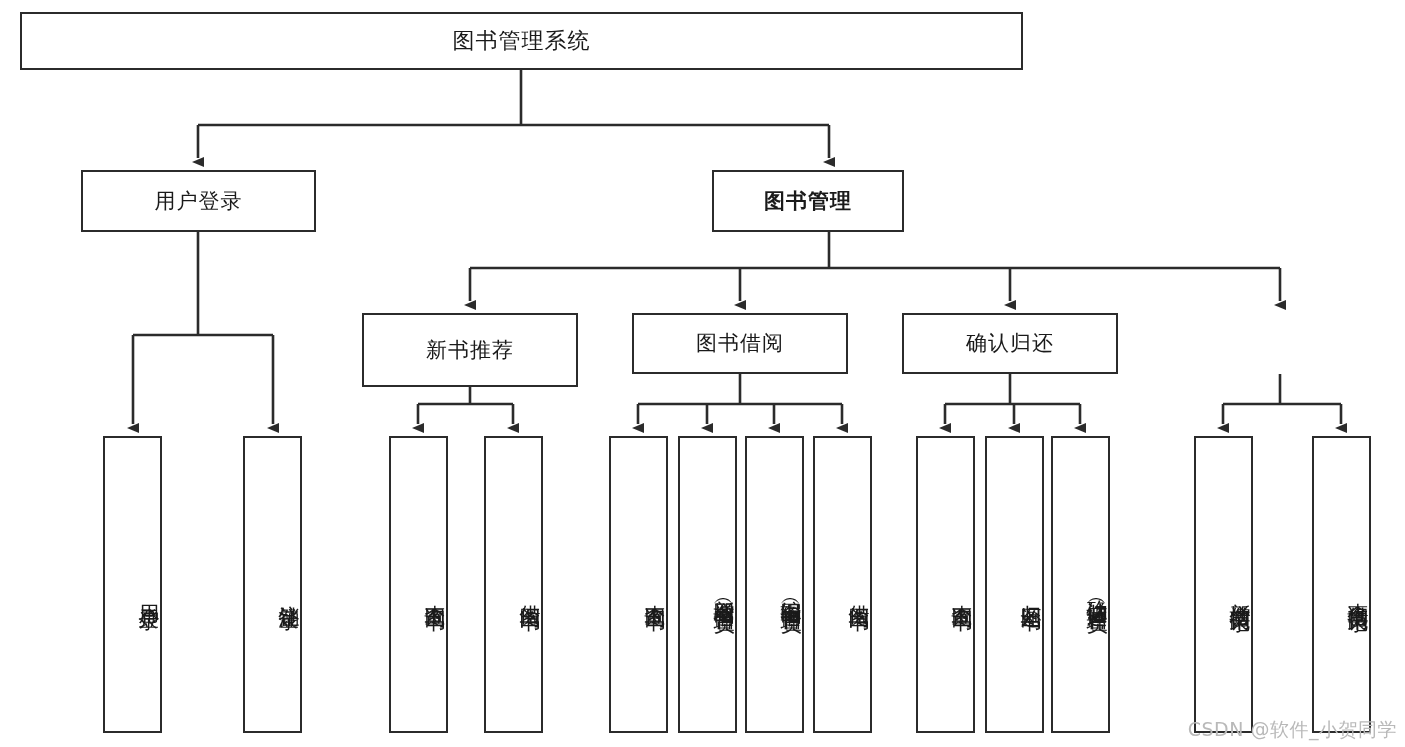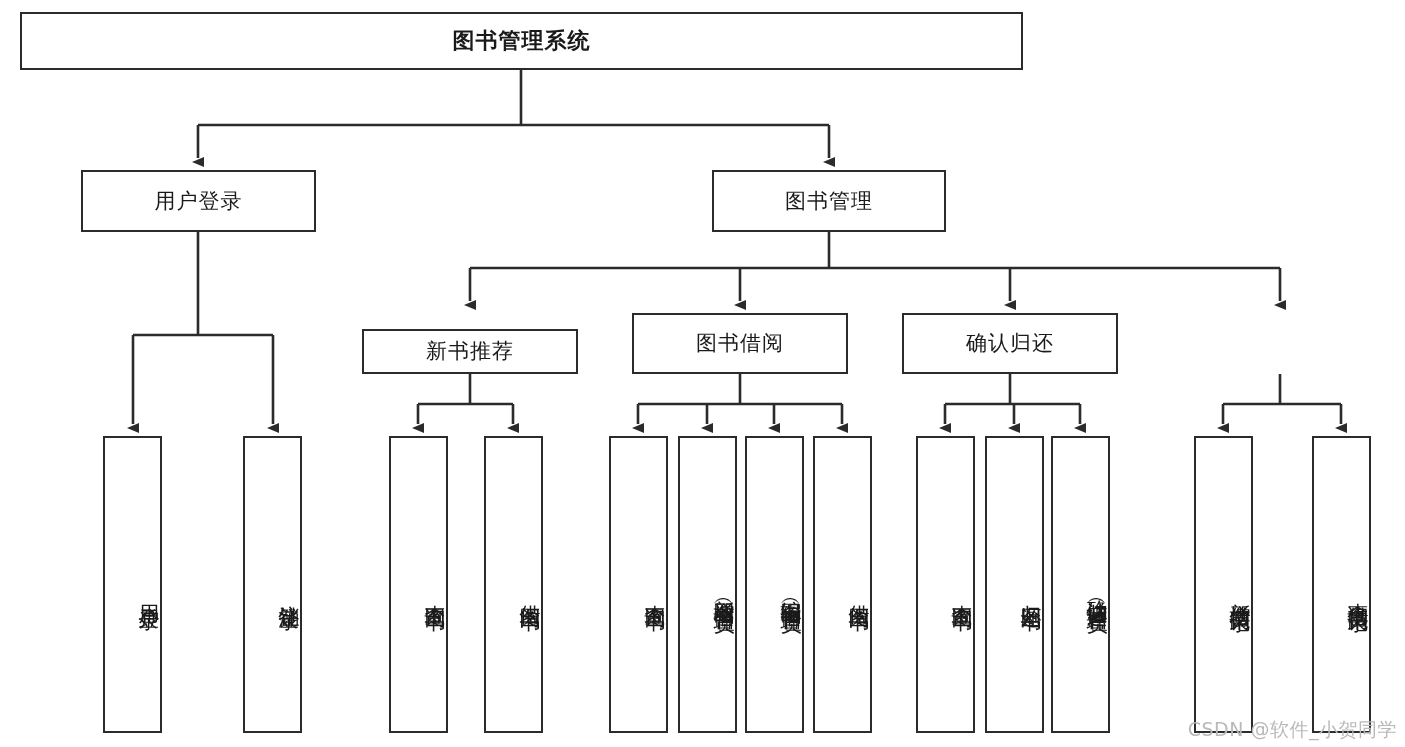"图书管理系统" div.node { font-weight: bold -> none }
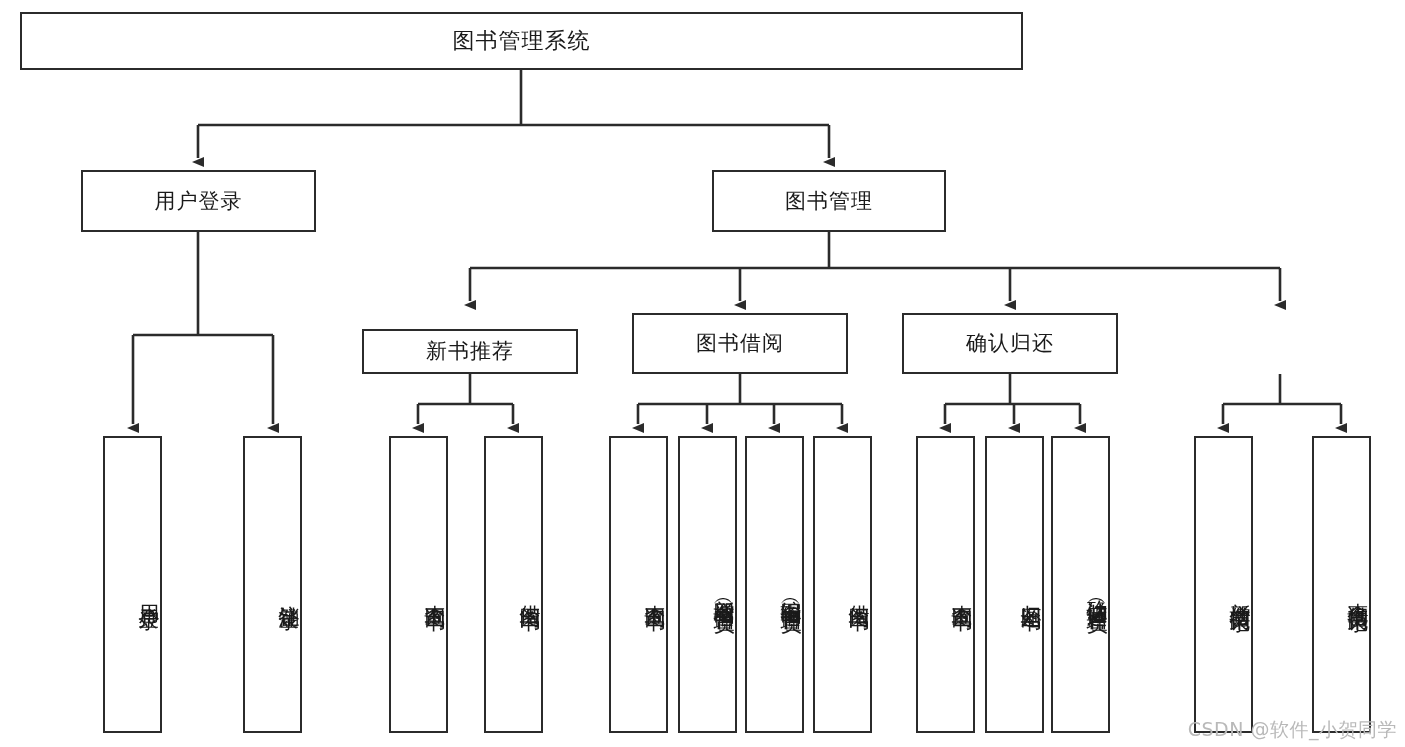"图书管理" div.node { font-weight: none -> bold; width: 234px -> 192px }
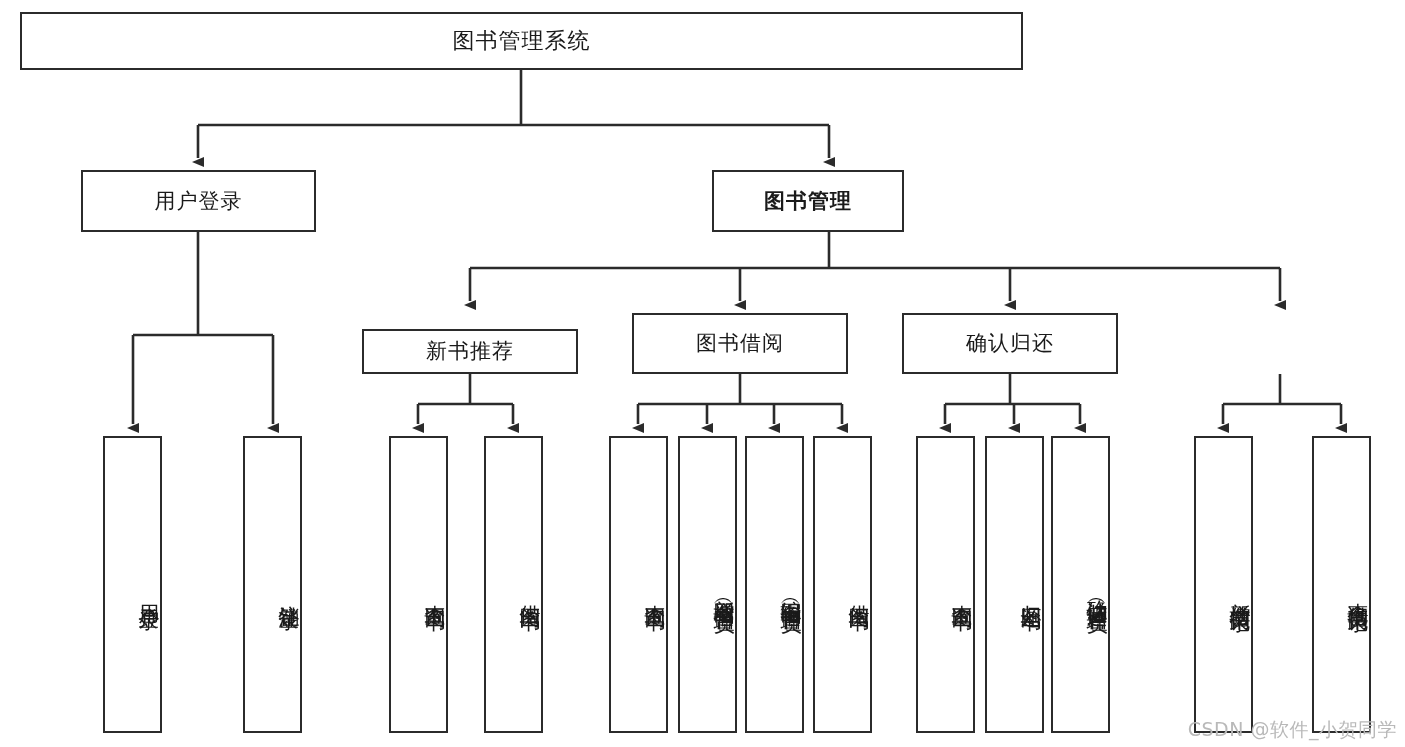"新书推荐" div.node { height: 45px -> 74px; margin-top: 16px -> none }
